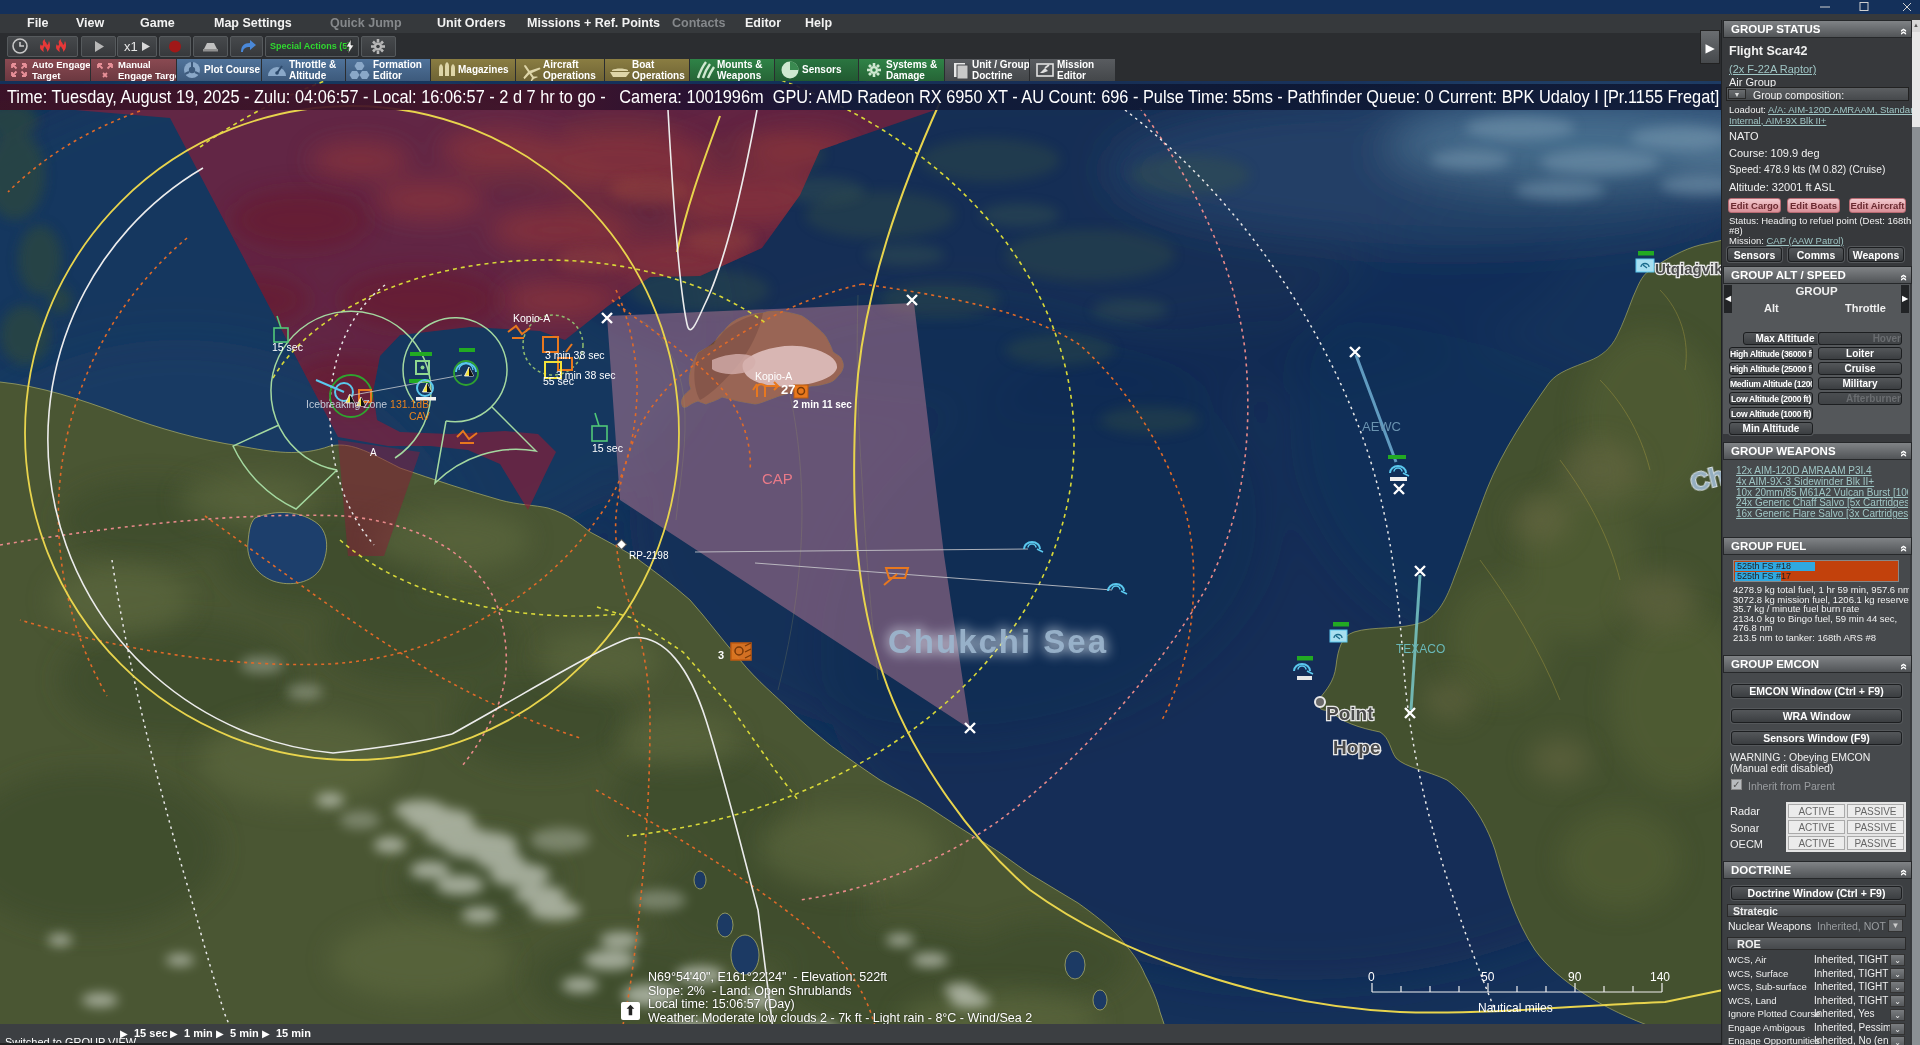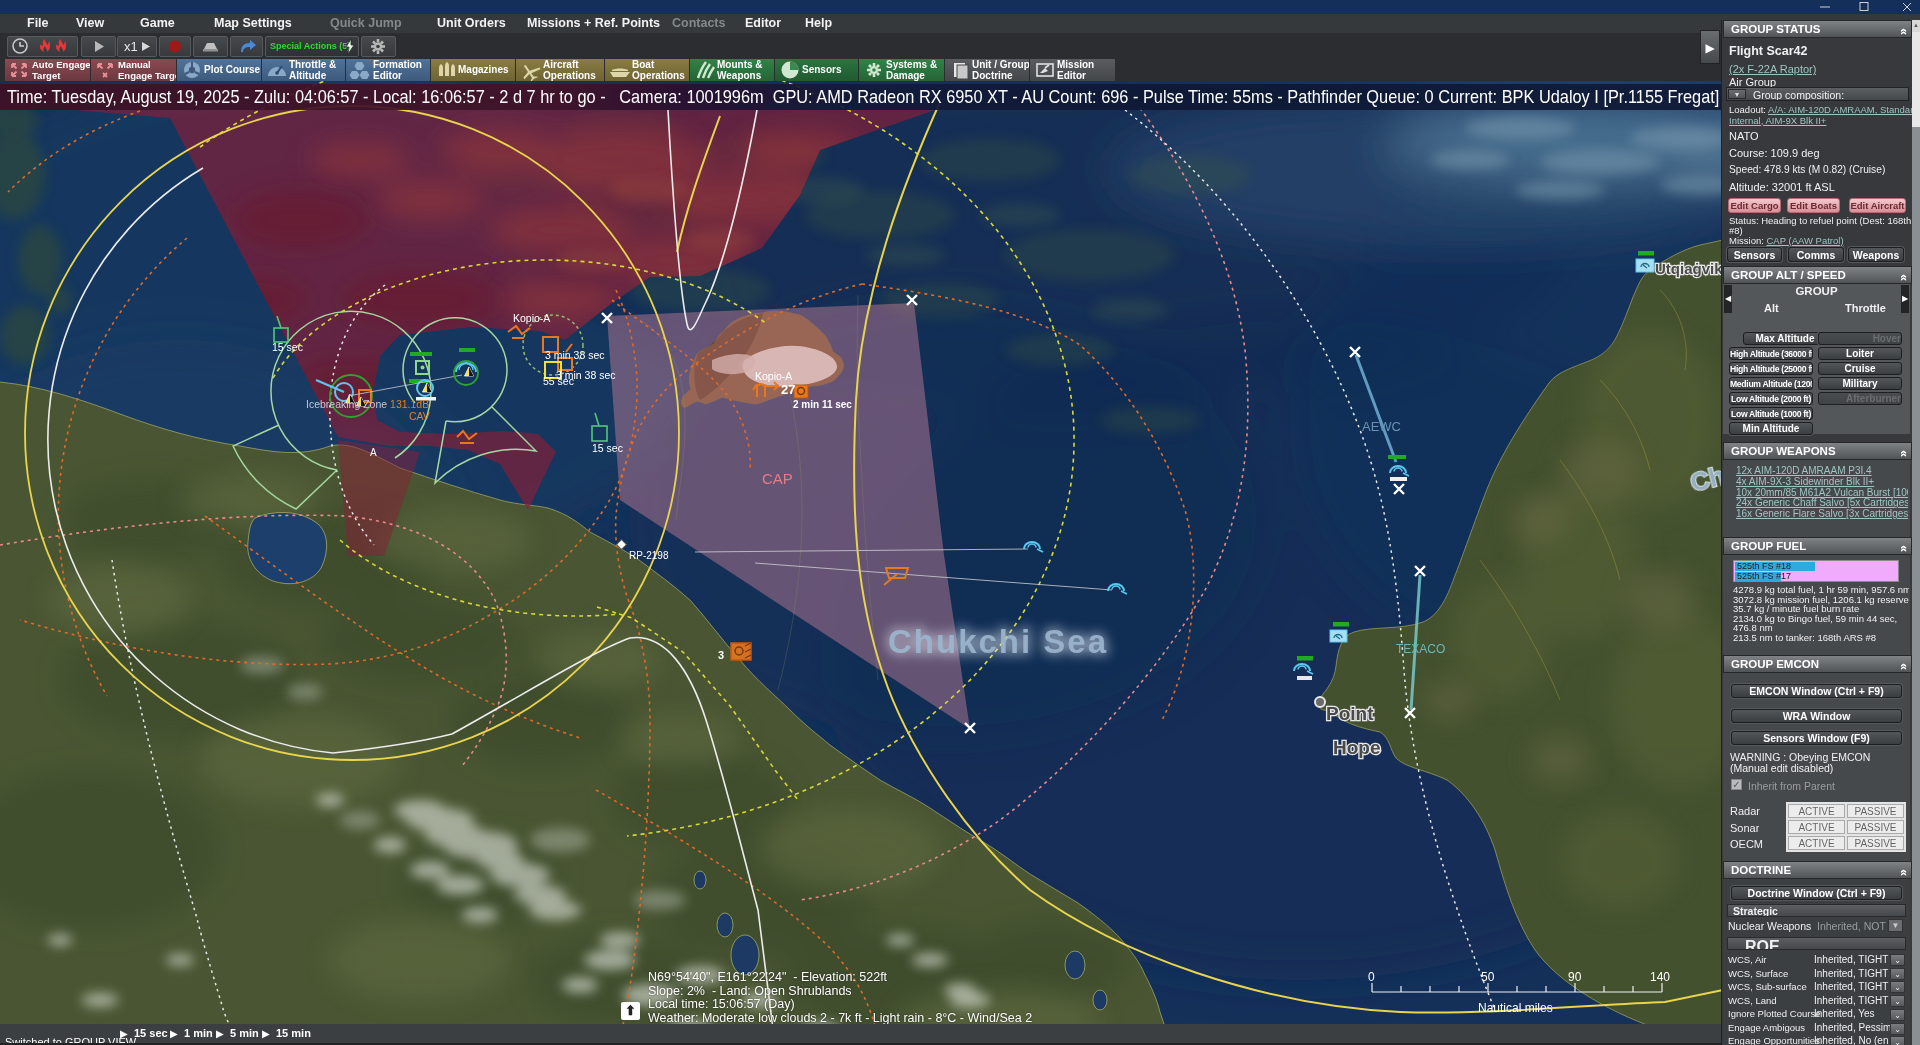"525th FS #18" div { background: #f0abfc -> #c2410c }
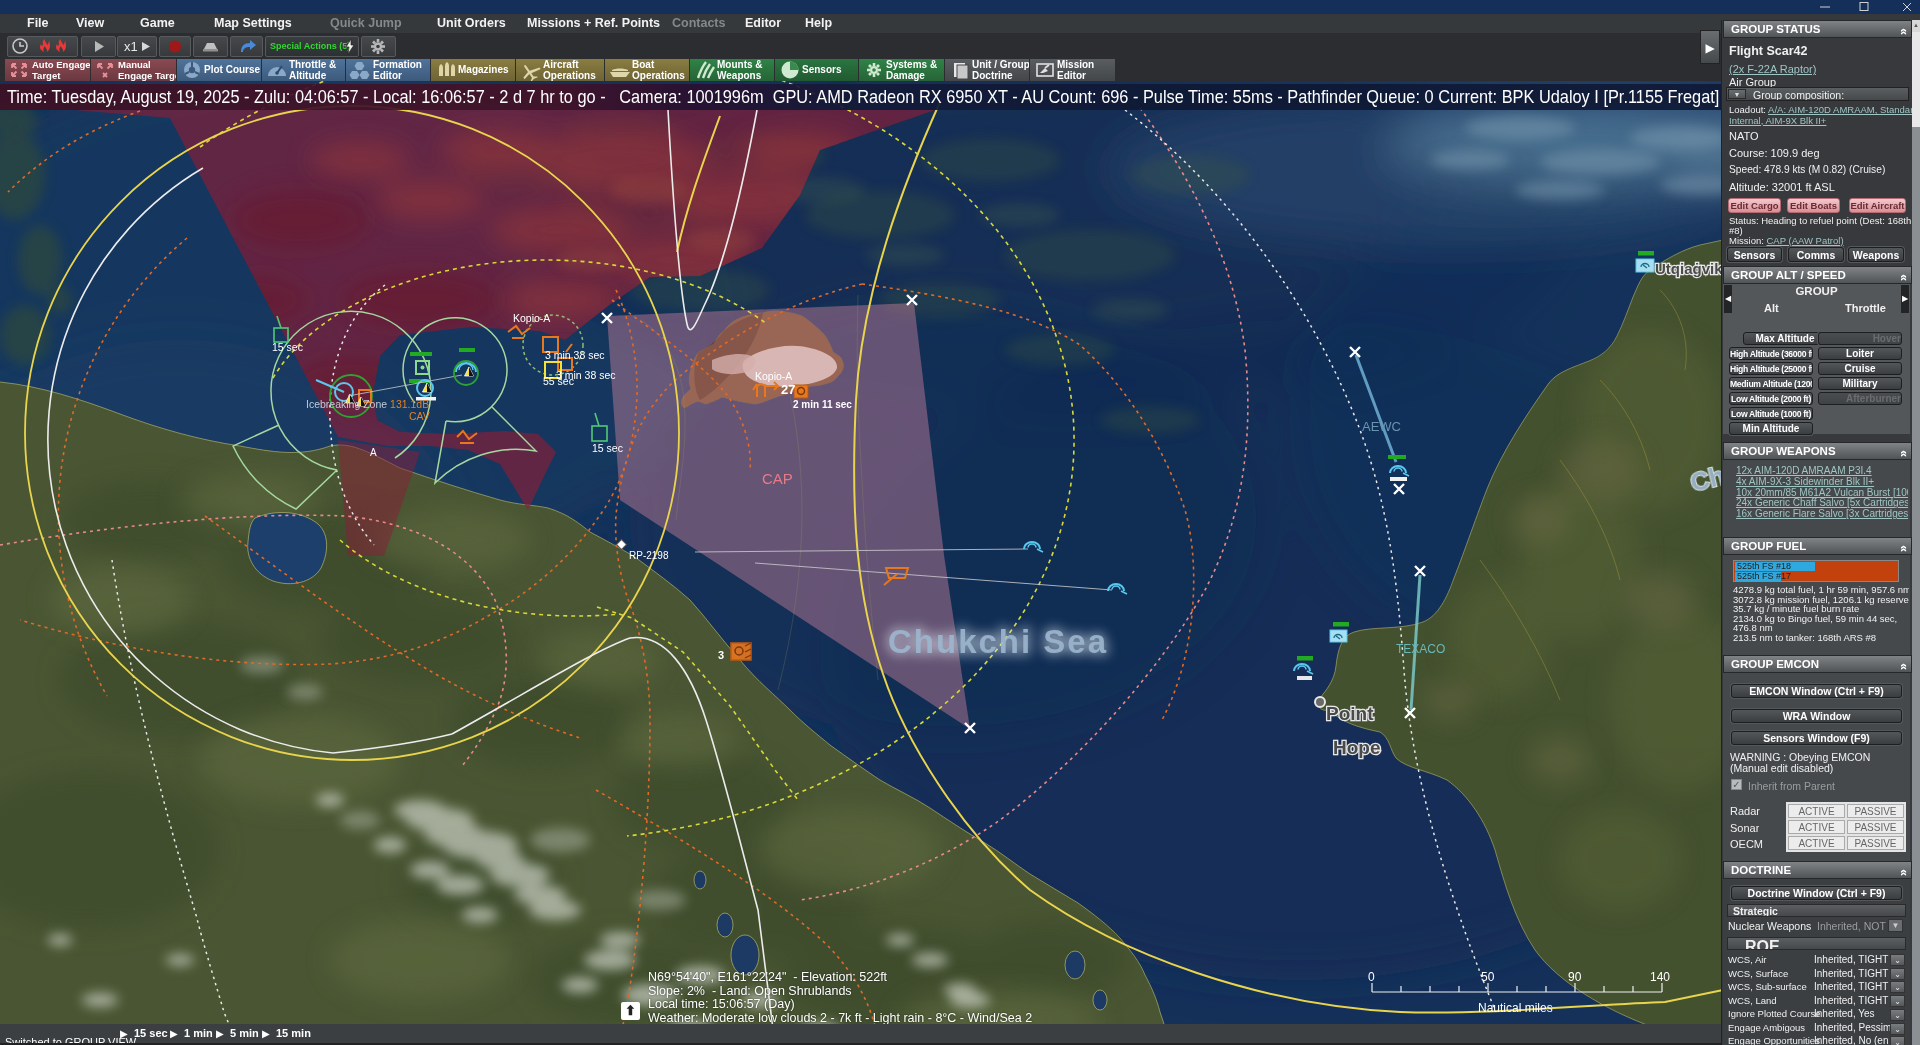"ROE" div { font-size: 16px -> 11px; padding-left: 17px -> 9px }
